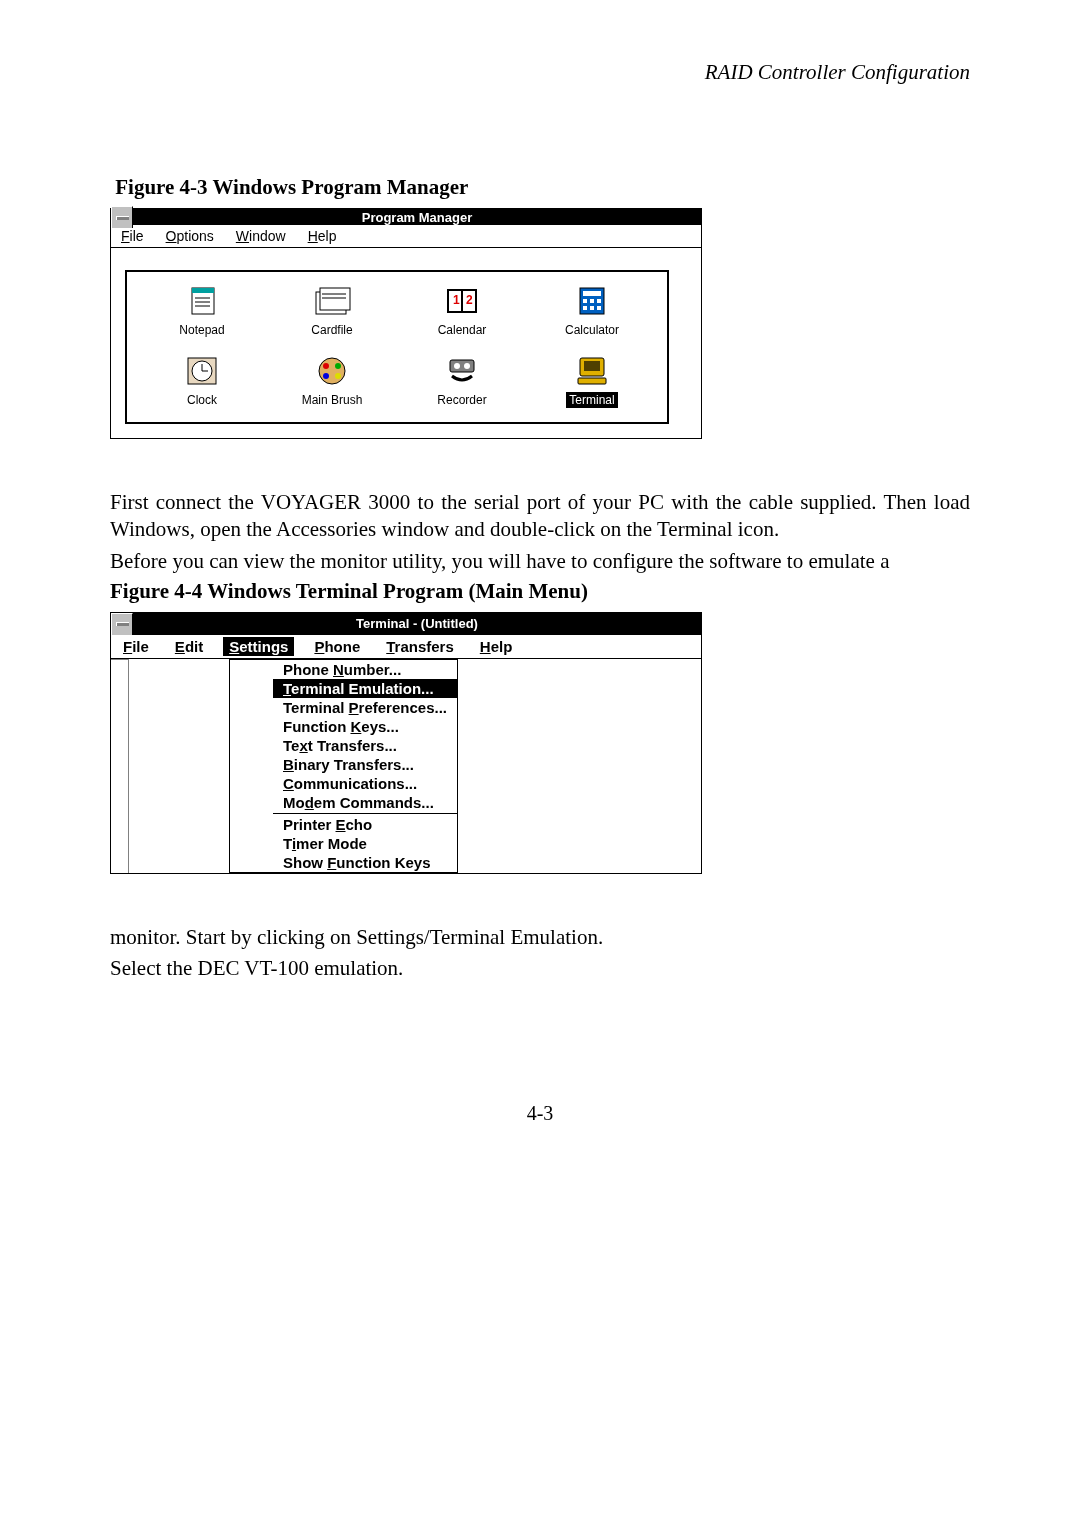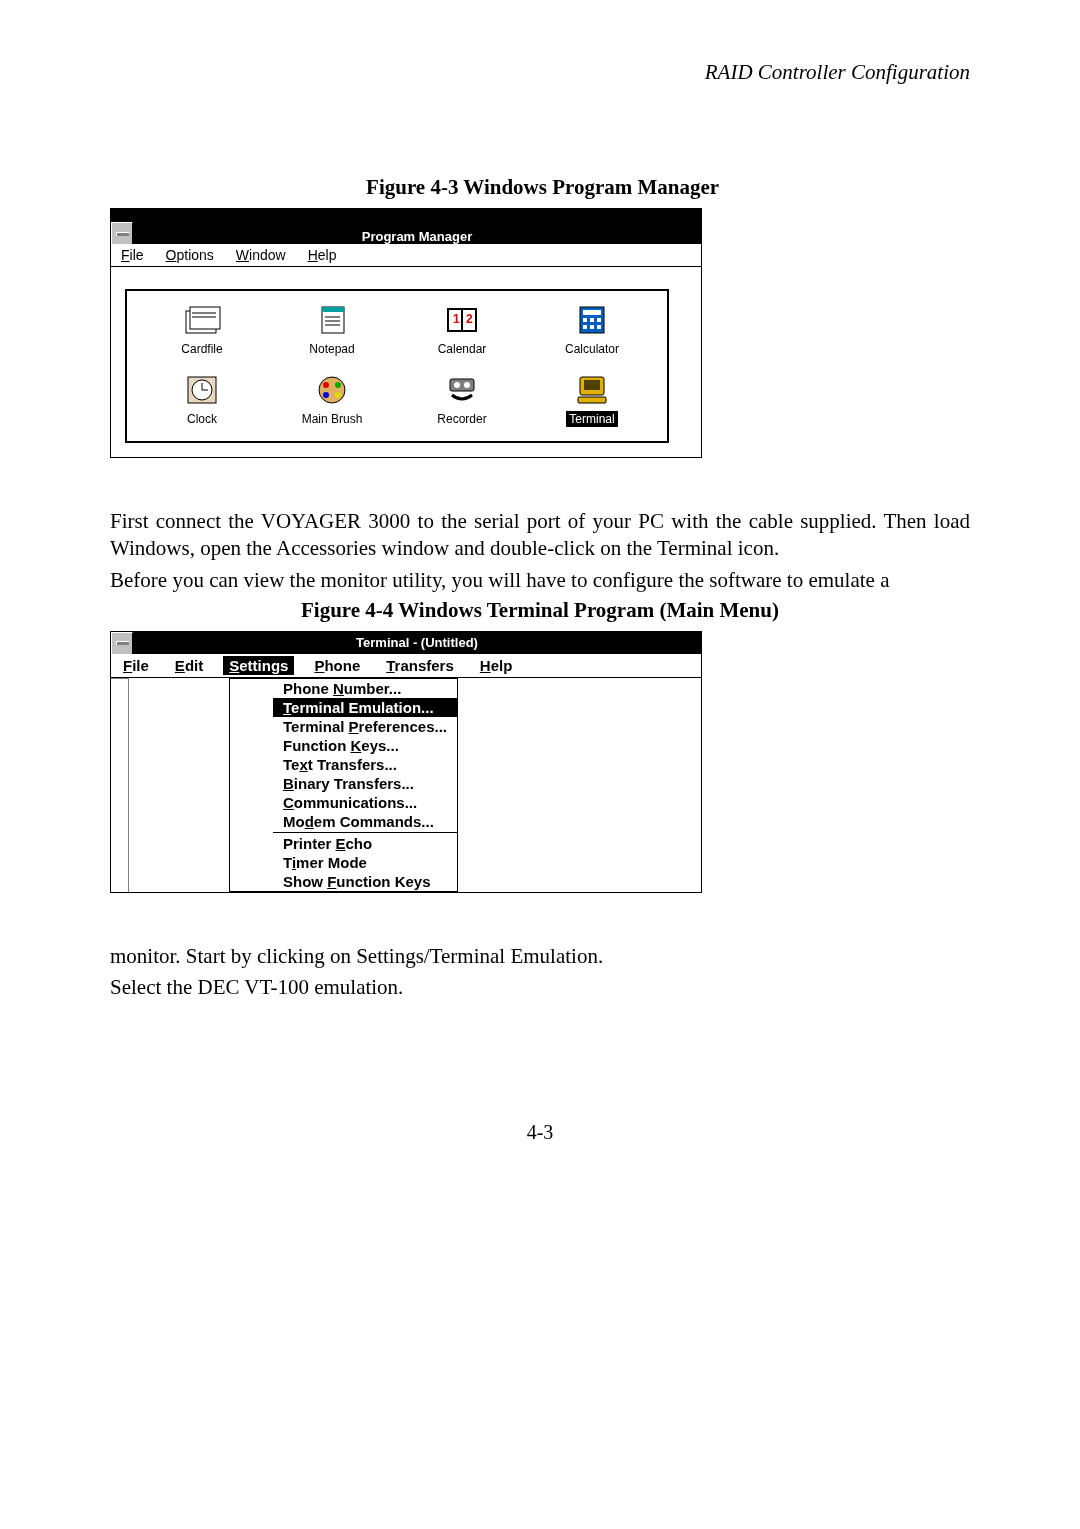"Figure 4-3 Windows Program Manager" .fig-caption { text-align: center -> none }
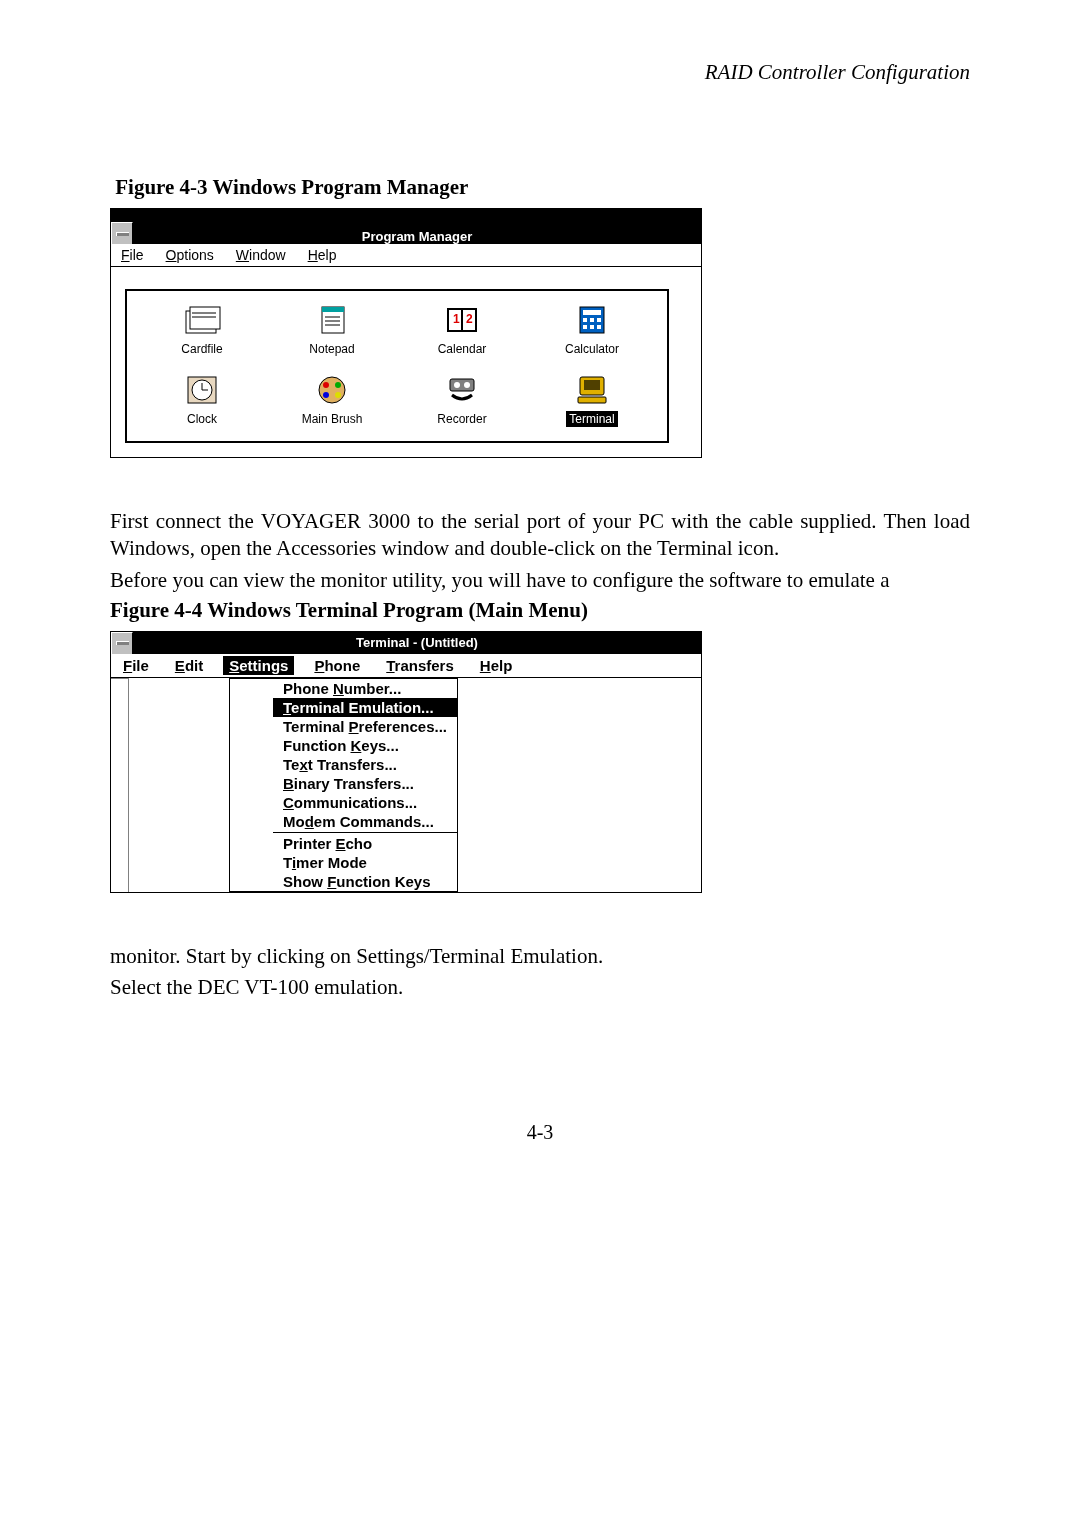"Program Manager" .pm-titlebar { align-items: flex-end -> center; height: 35px -> 16px }
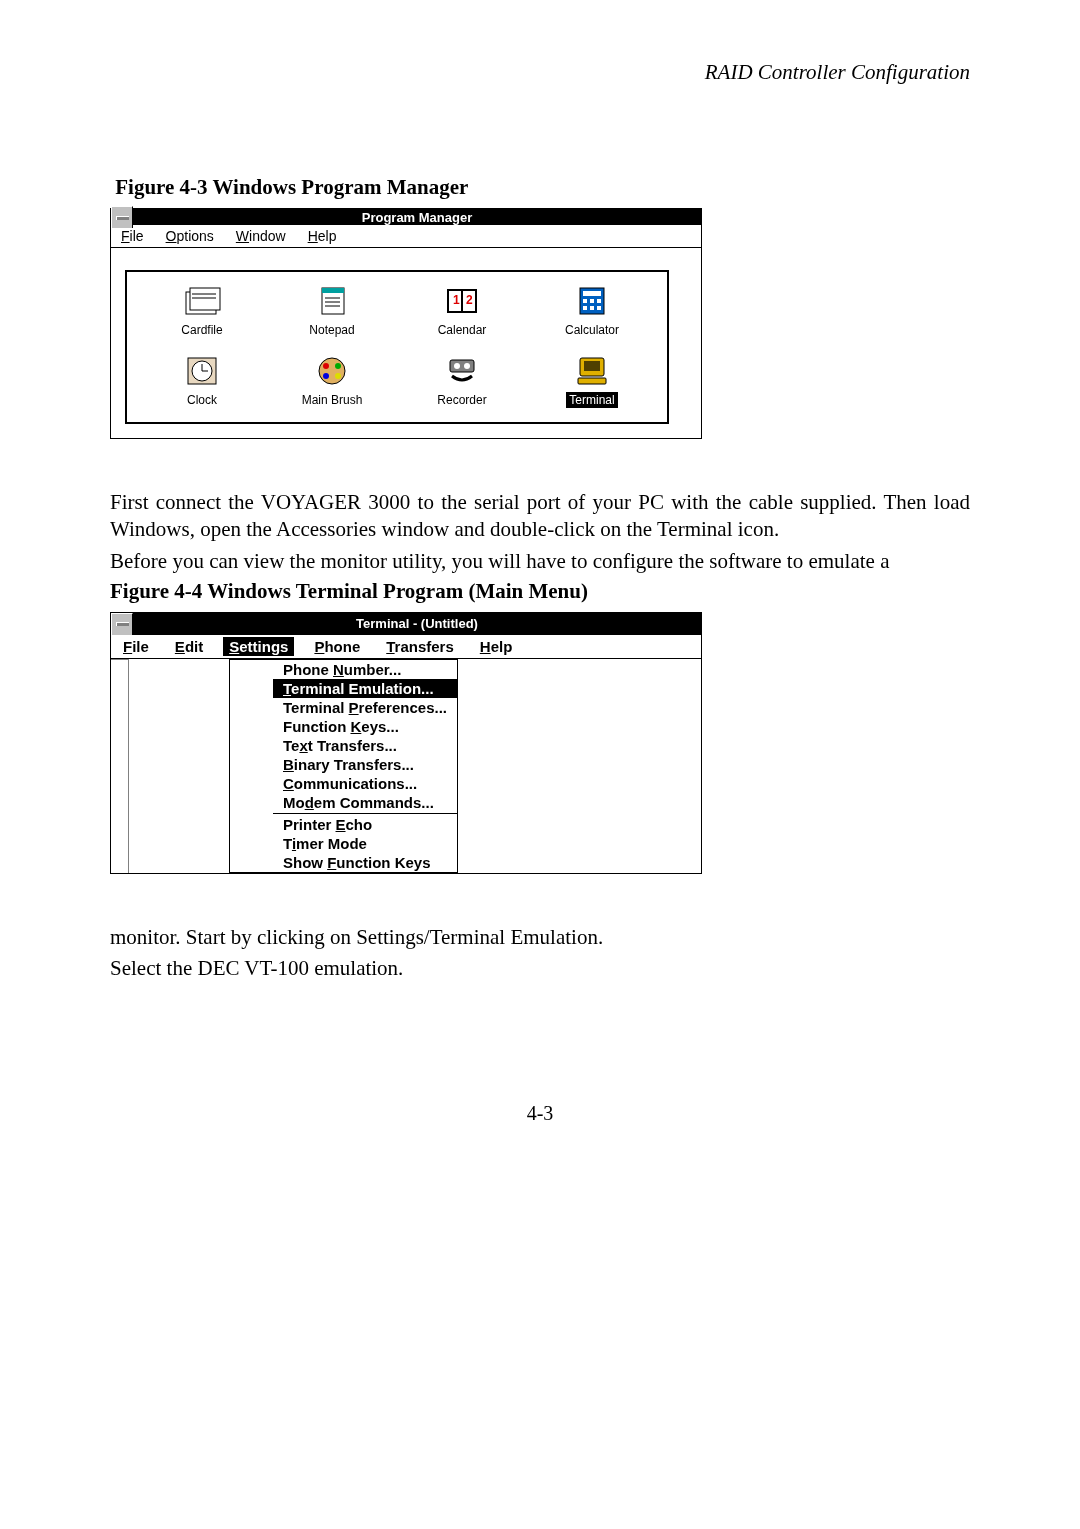"Cardfile" div.acc-item { order: before "Notepad" -> after "Notepad" }
